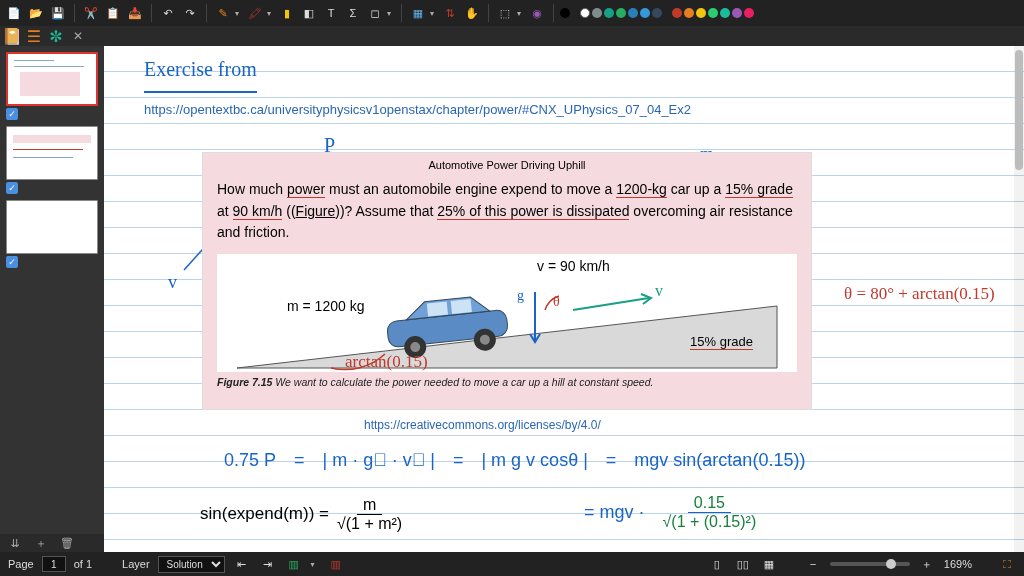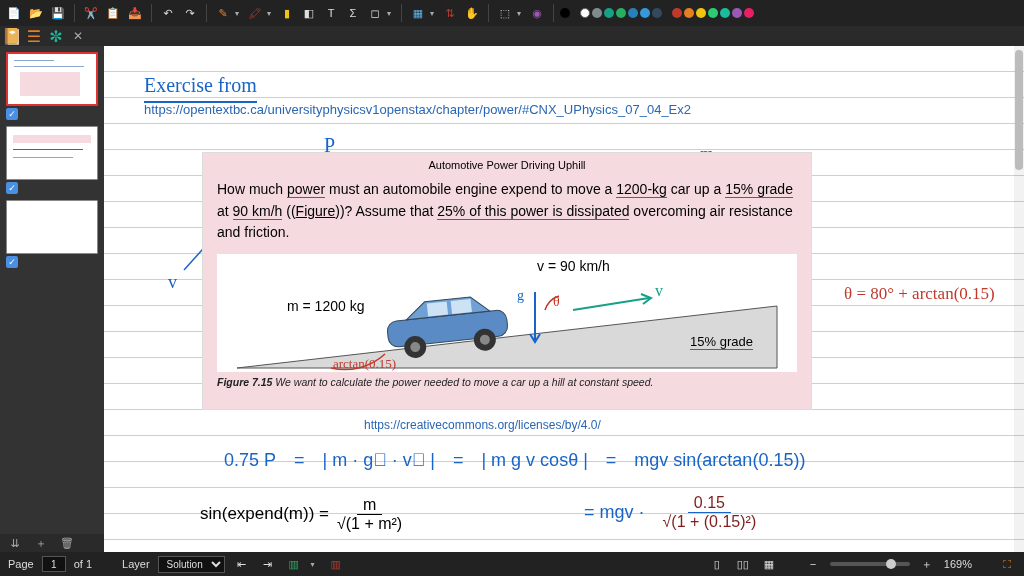"Exercise from" .title { padding-bottom: 4px -> 10px; top: 28px -> 12px }
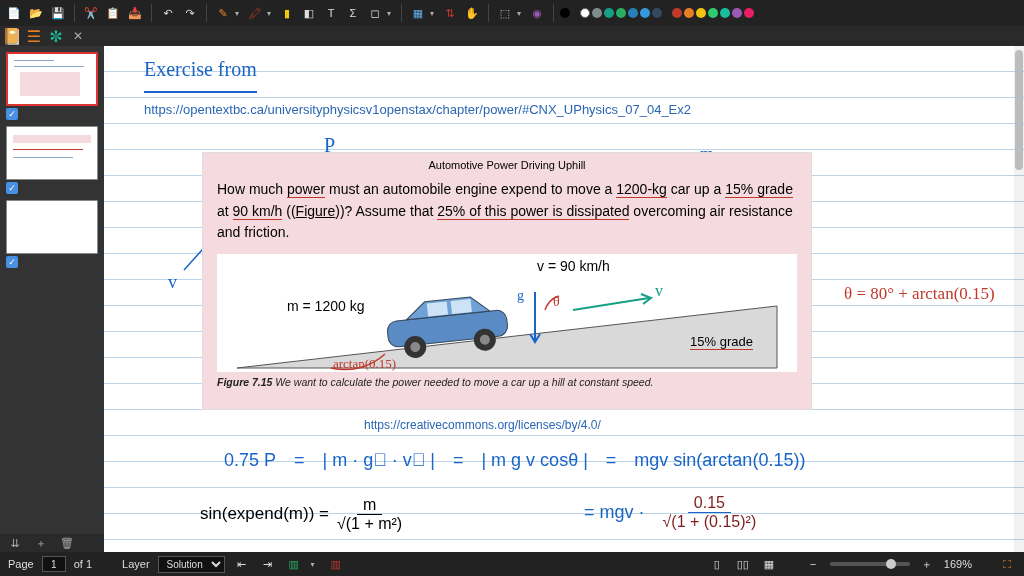"arctan(0.15)" div.redhand { font-size: 13px -> 17px; left: 116px -> 128px }
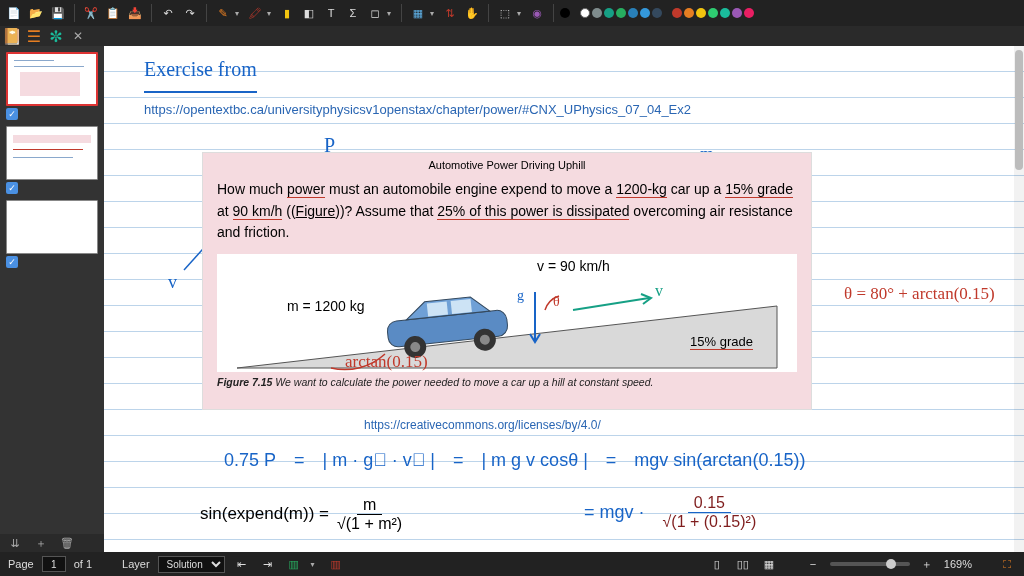"0.15" span.frac { color: #7f1d1d -> #15803d }
